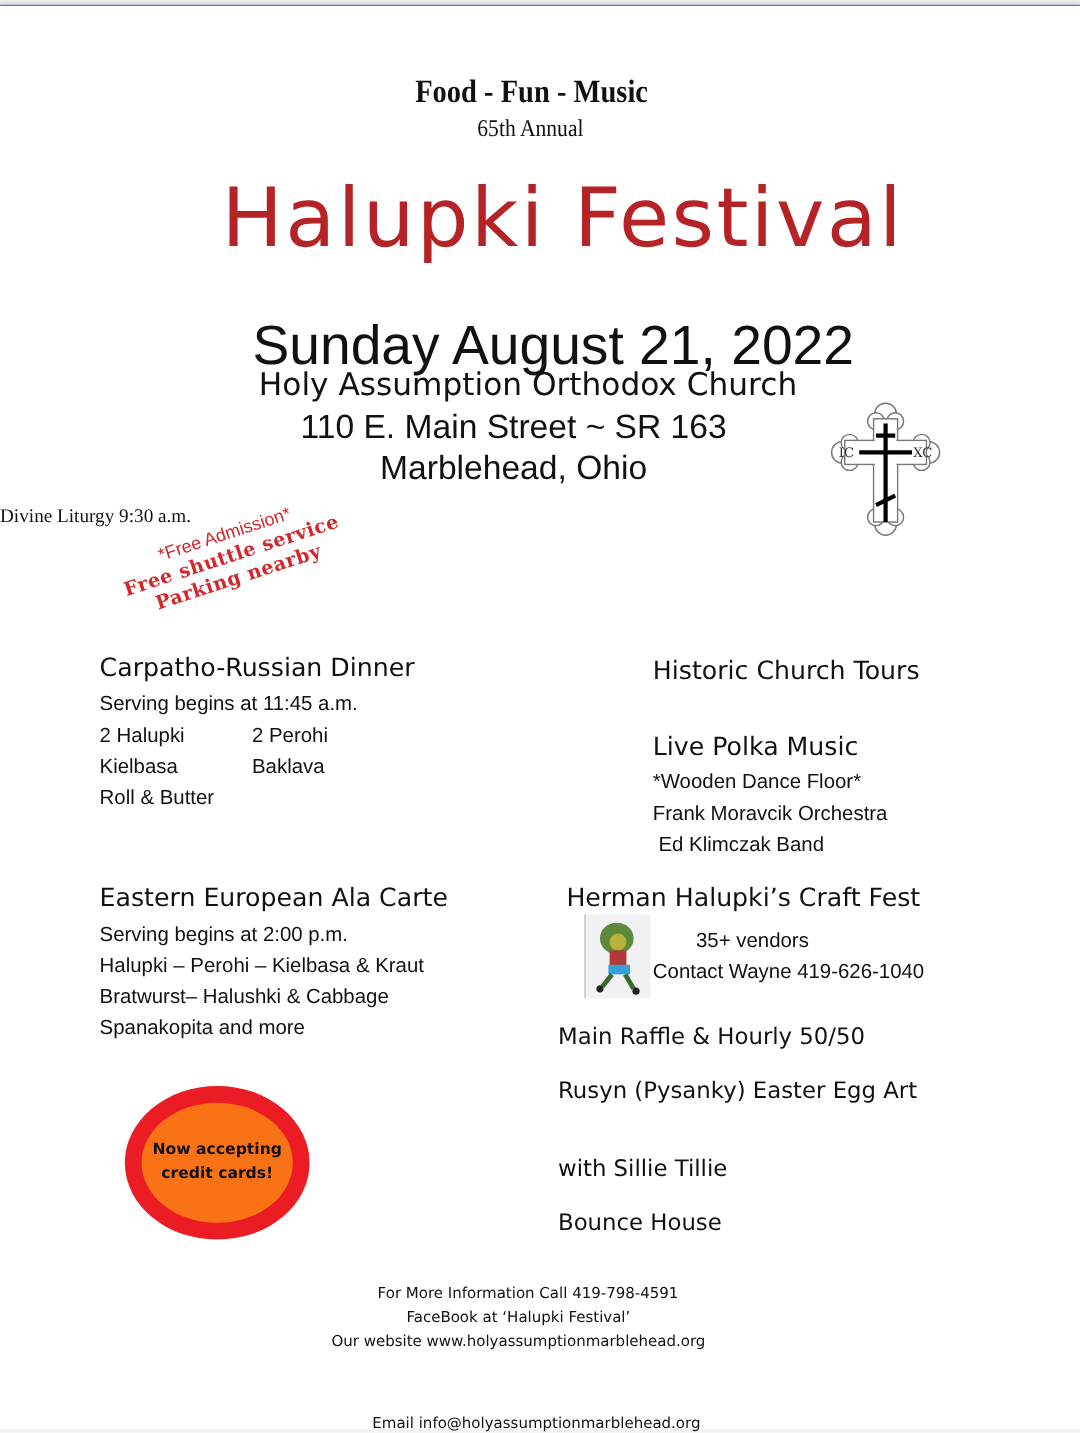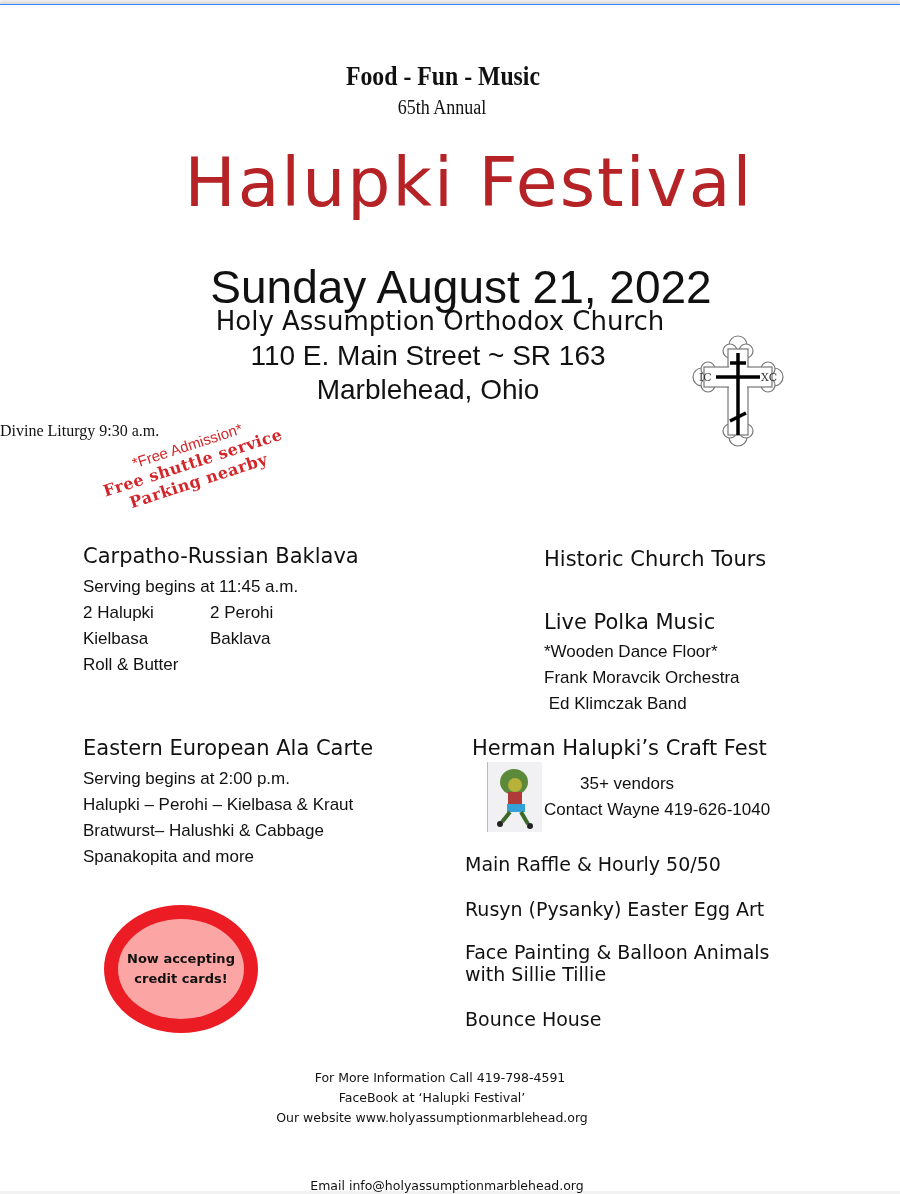"Carpatho-Russian Baklava" div.abs { text: Baklava -> Dinner }
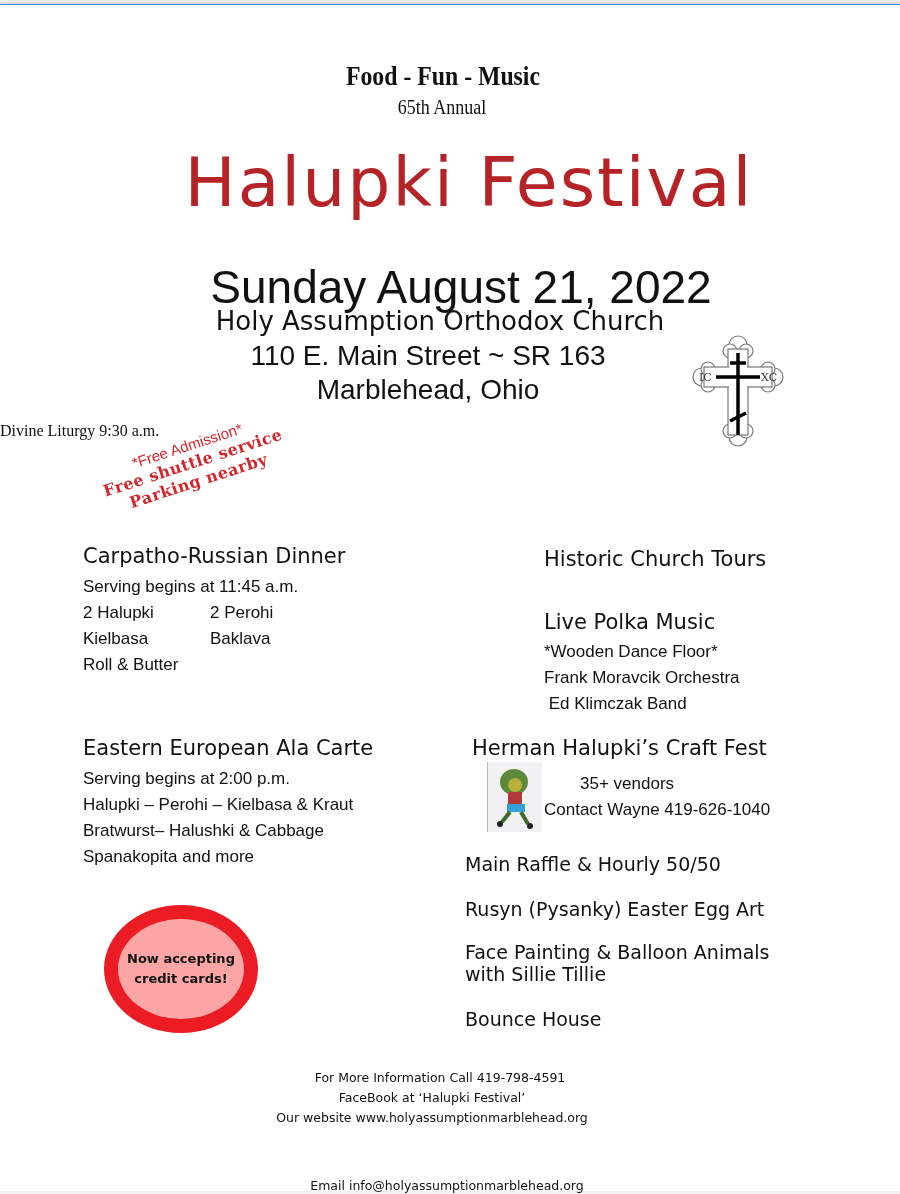"Now accepting" .badge { background: #fca5a5 -> #f97316 }
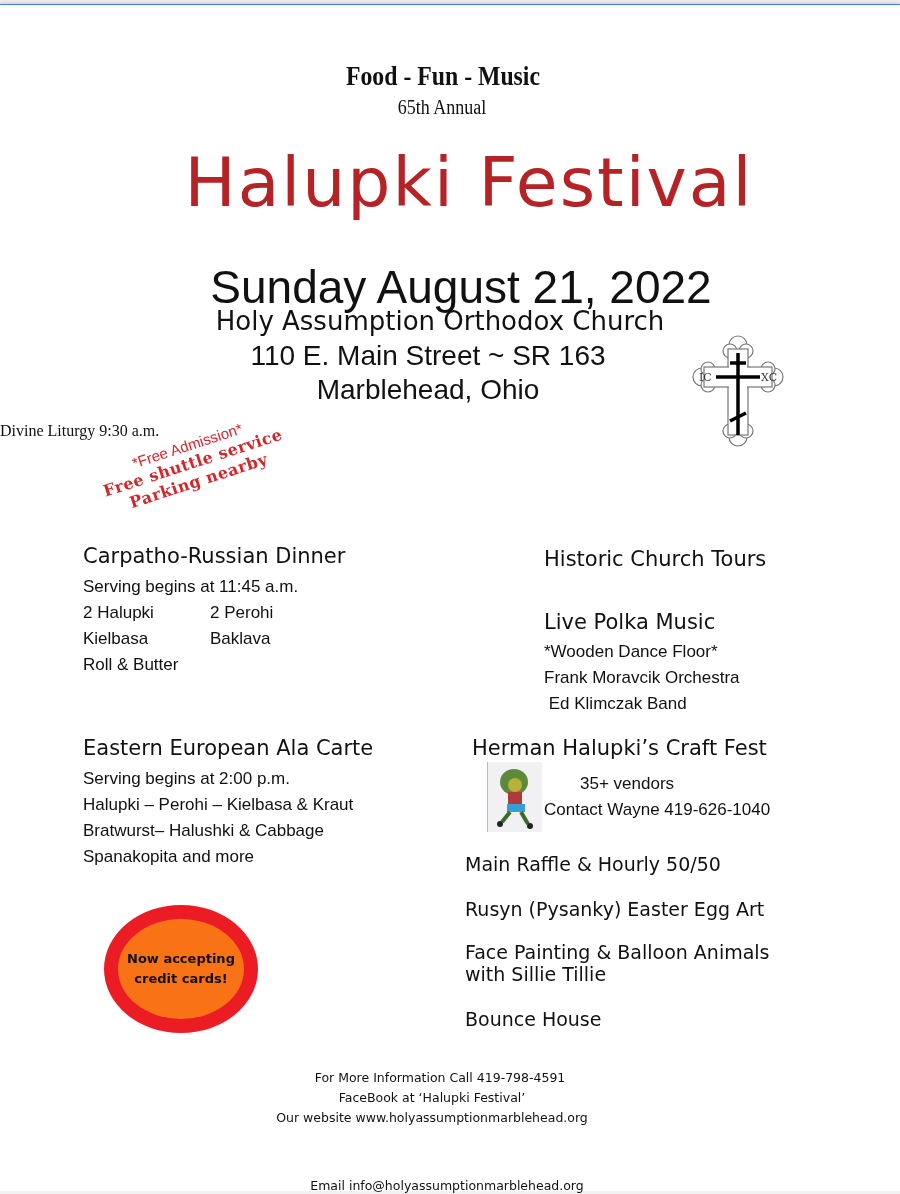"Face Painting & Balloon Animals" div.abs { html: <div>Face Painting &amp; Balloon Animals</div> -> none }
